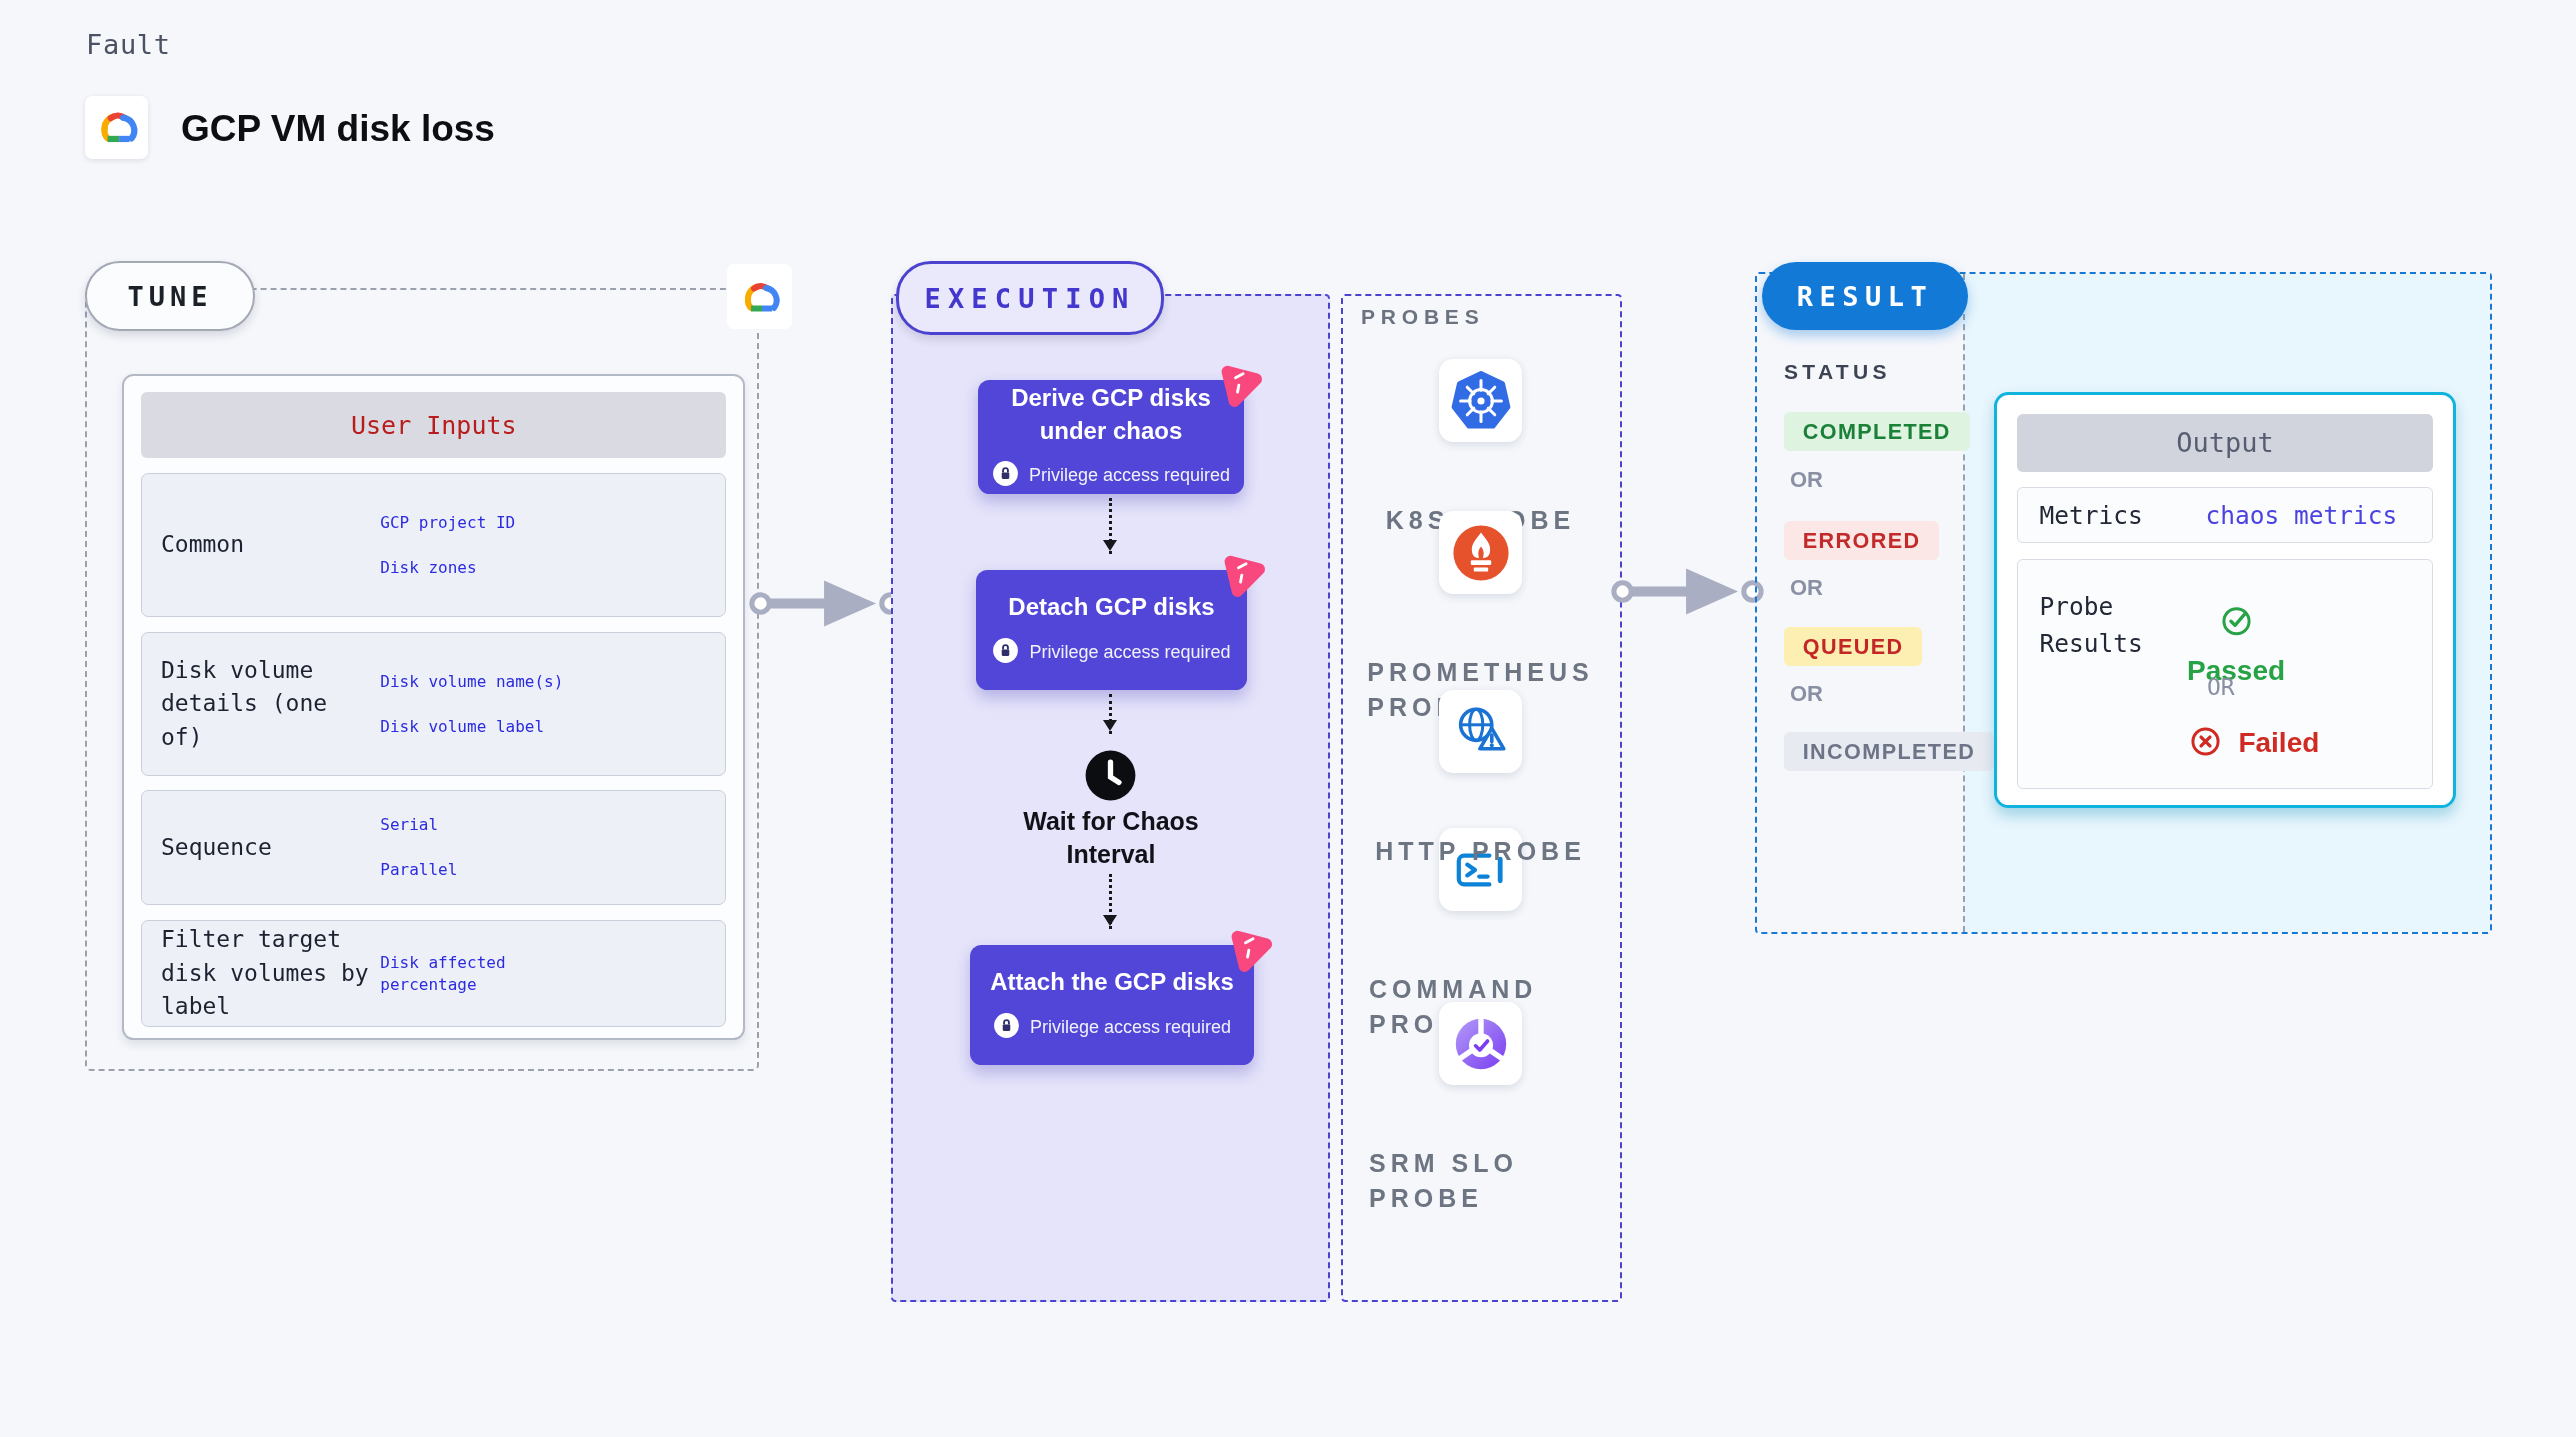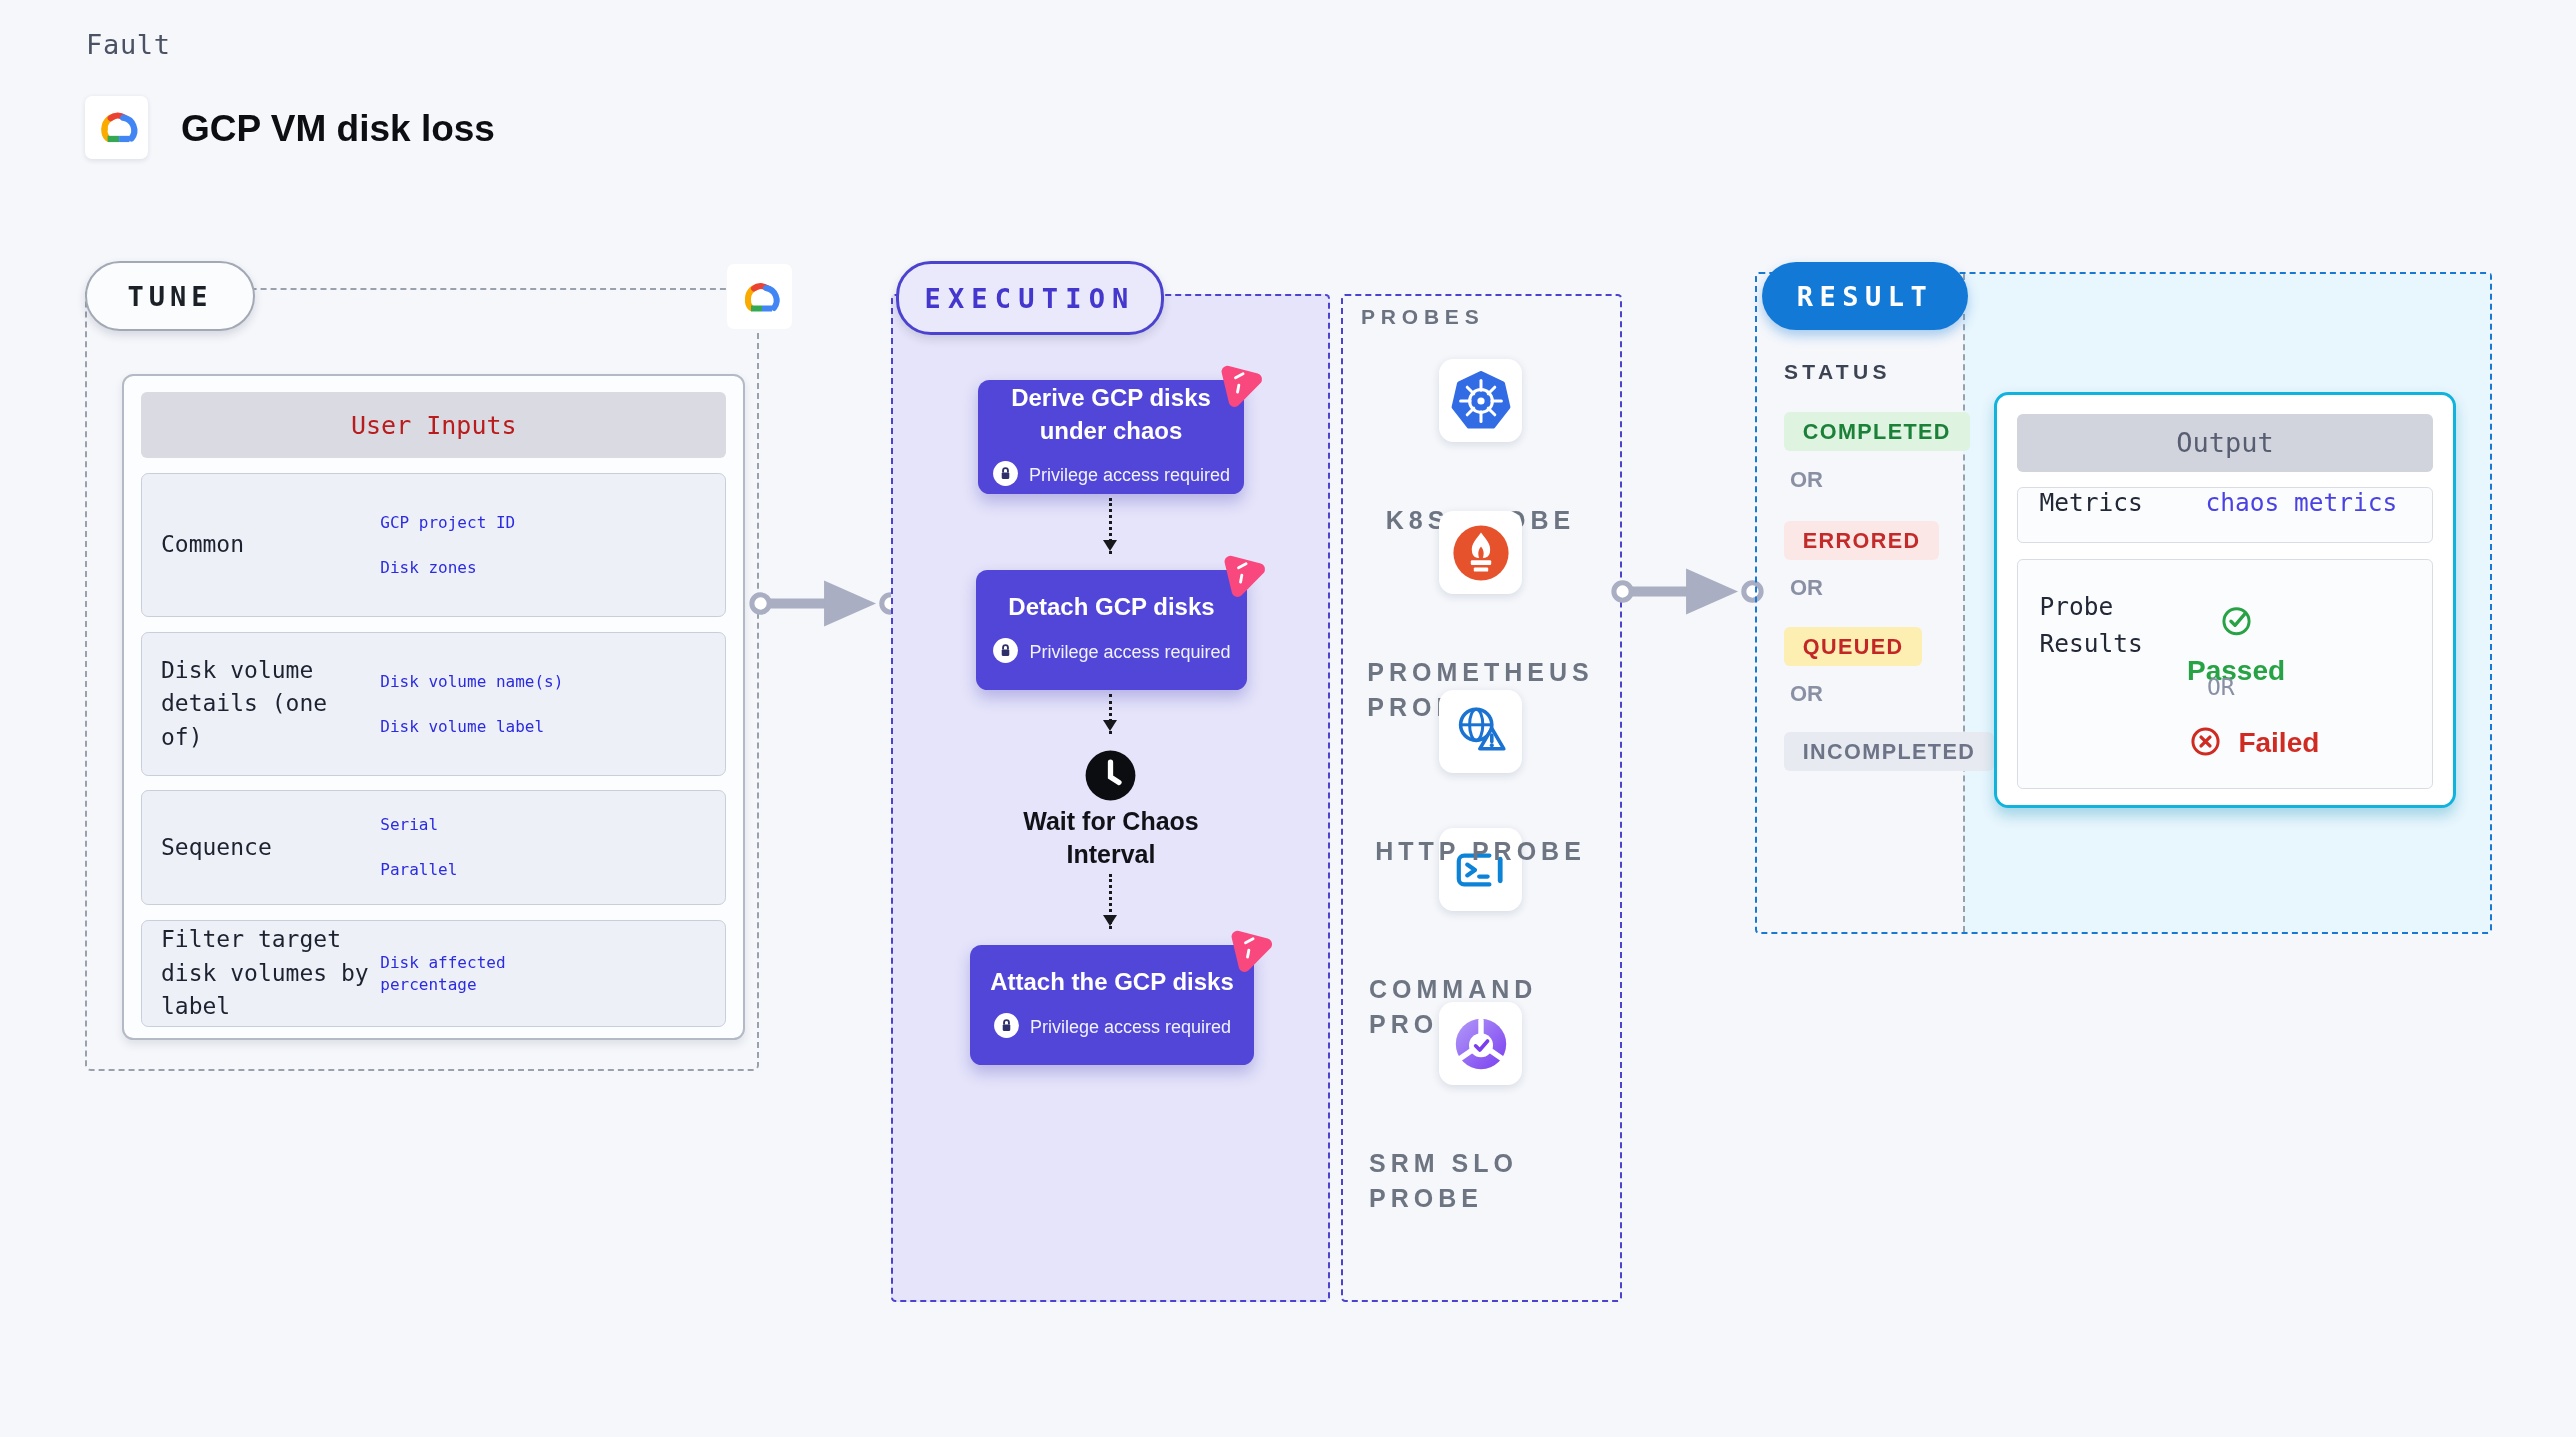"Metrics" .metrics-row { align-items: flex-start -> center }
